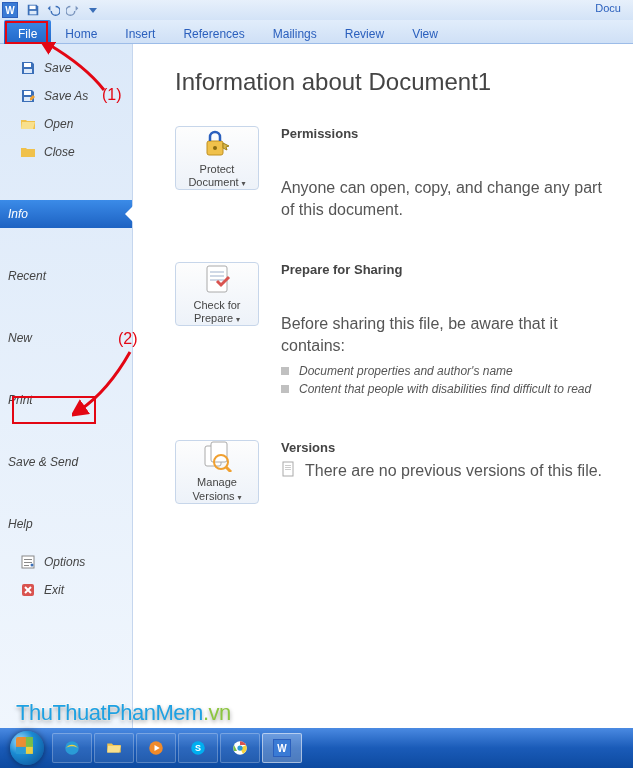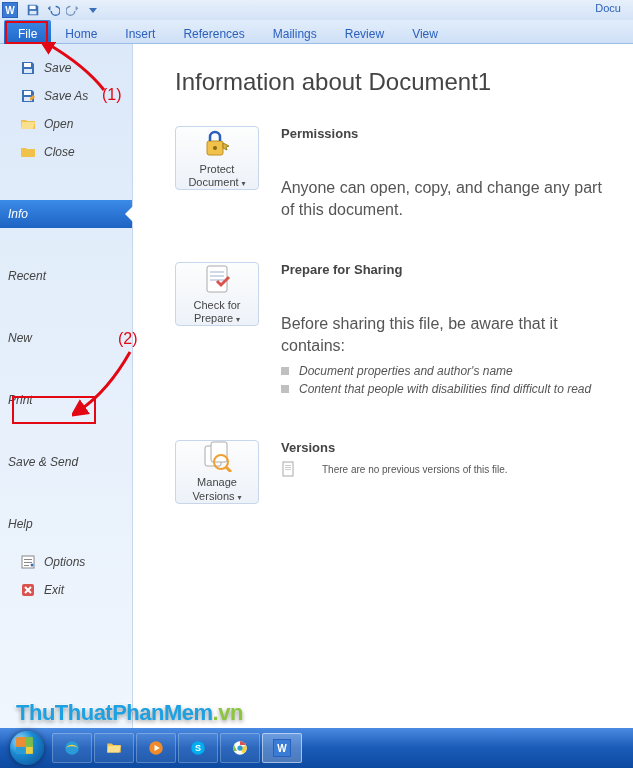"There are no previous versions" .versions-line { font-size: 10px -> 16px; gap: 25px -> 8px }
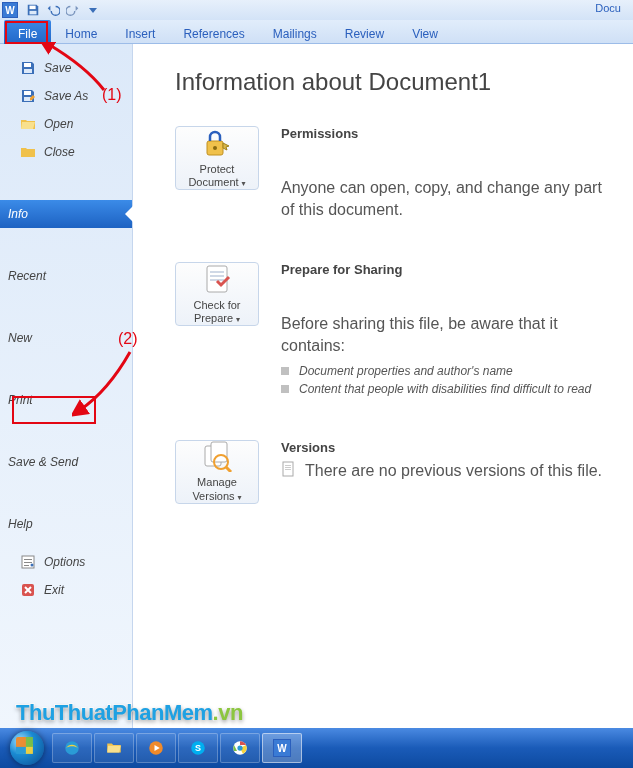"ThuThuatPhanMem.vn" .watermark { font-weight: 700 -> 400 }
